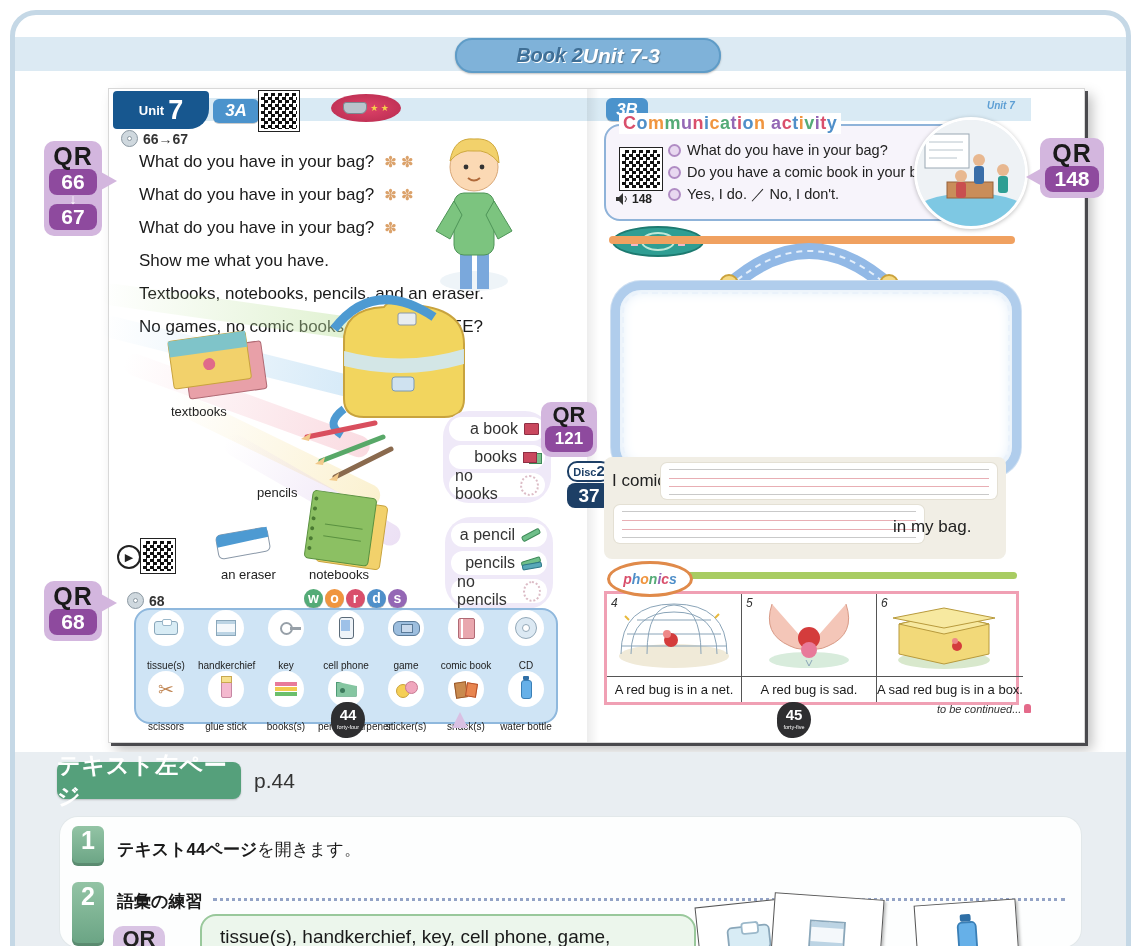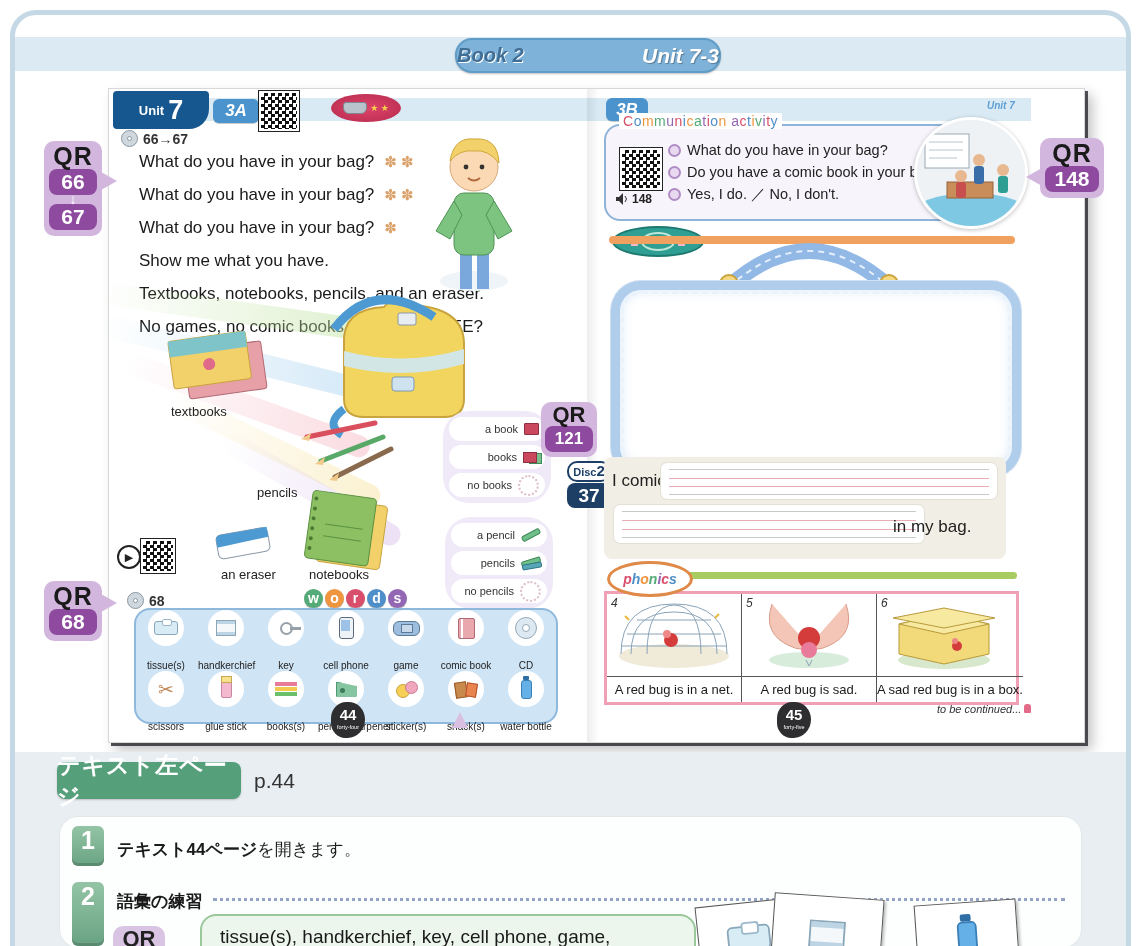"Book 2" .titlepill { justify-content: space-between -> center }
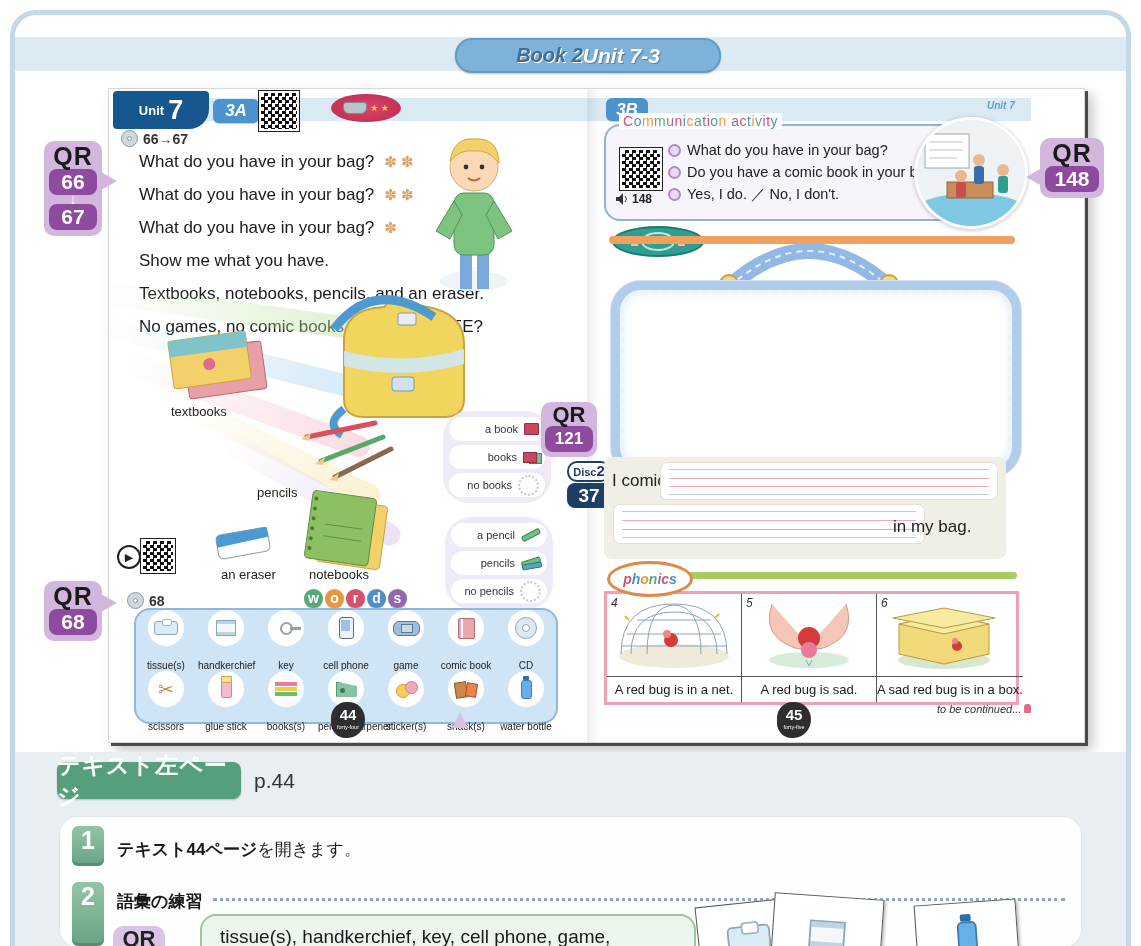"Communication activity" .commtitle { font-size: 14px -> 18px; font-weight: normal -> bold }
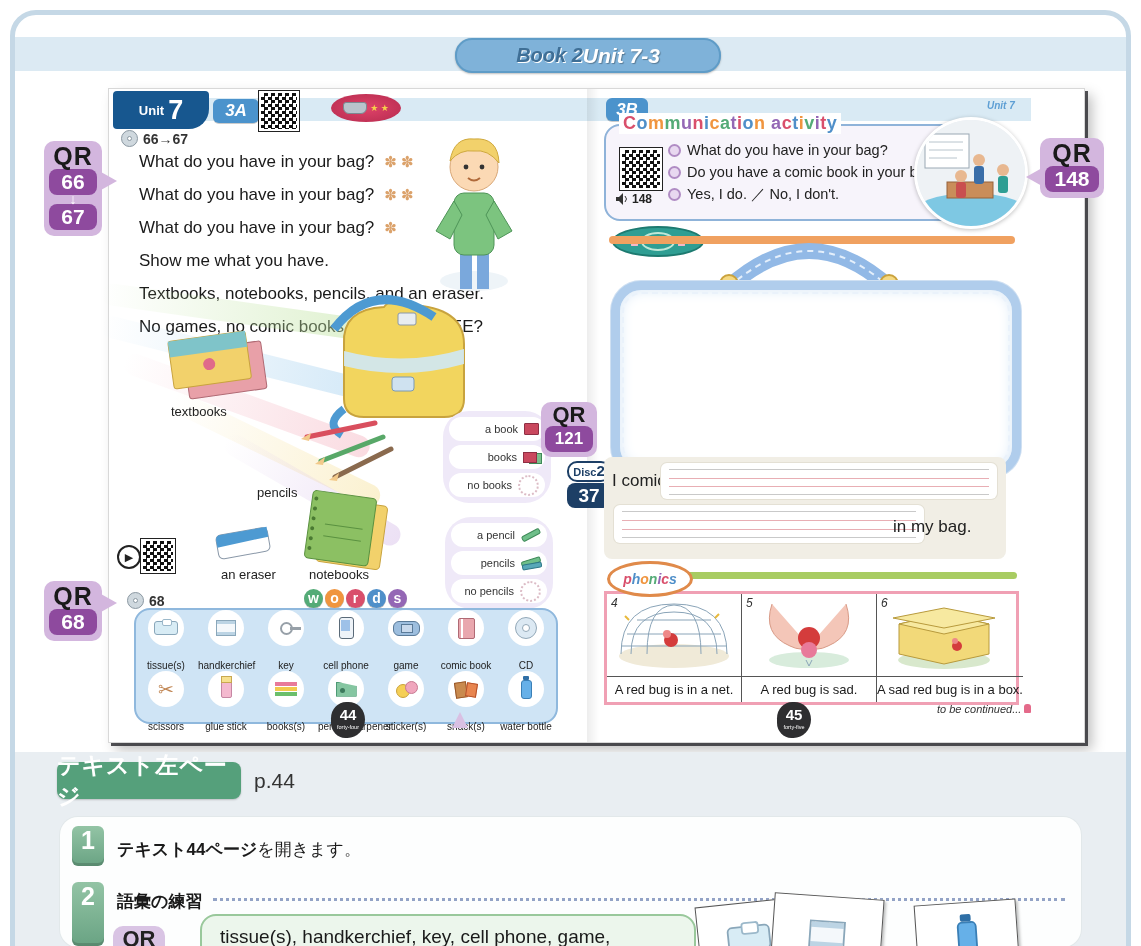"a book" .prow .pl { font-size: 11px -> 16px; text-align: right -> none }
